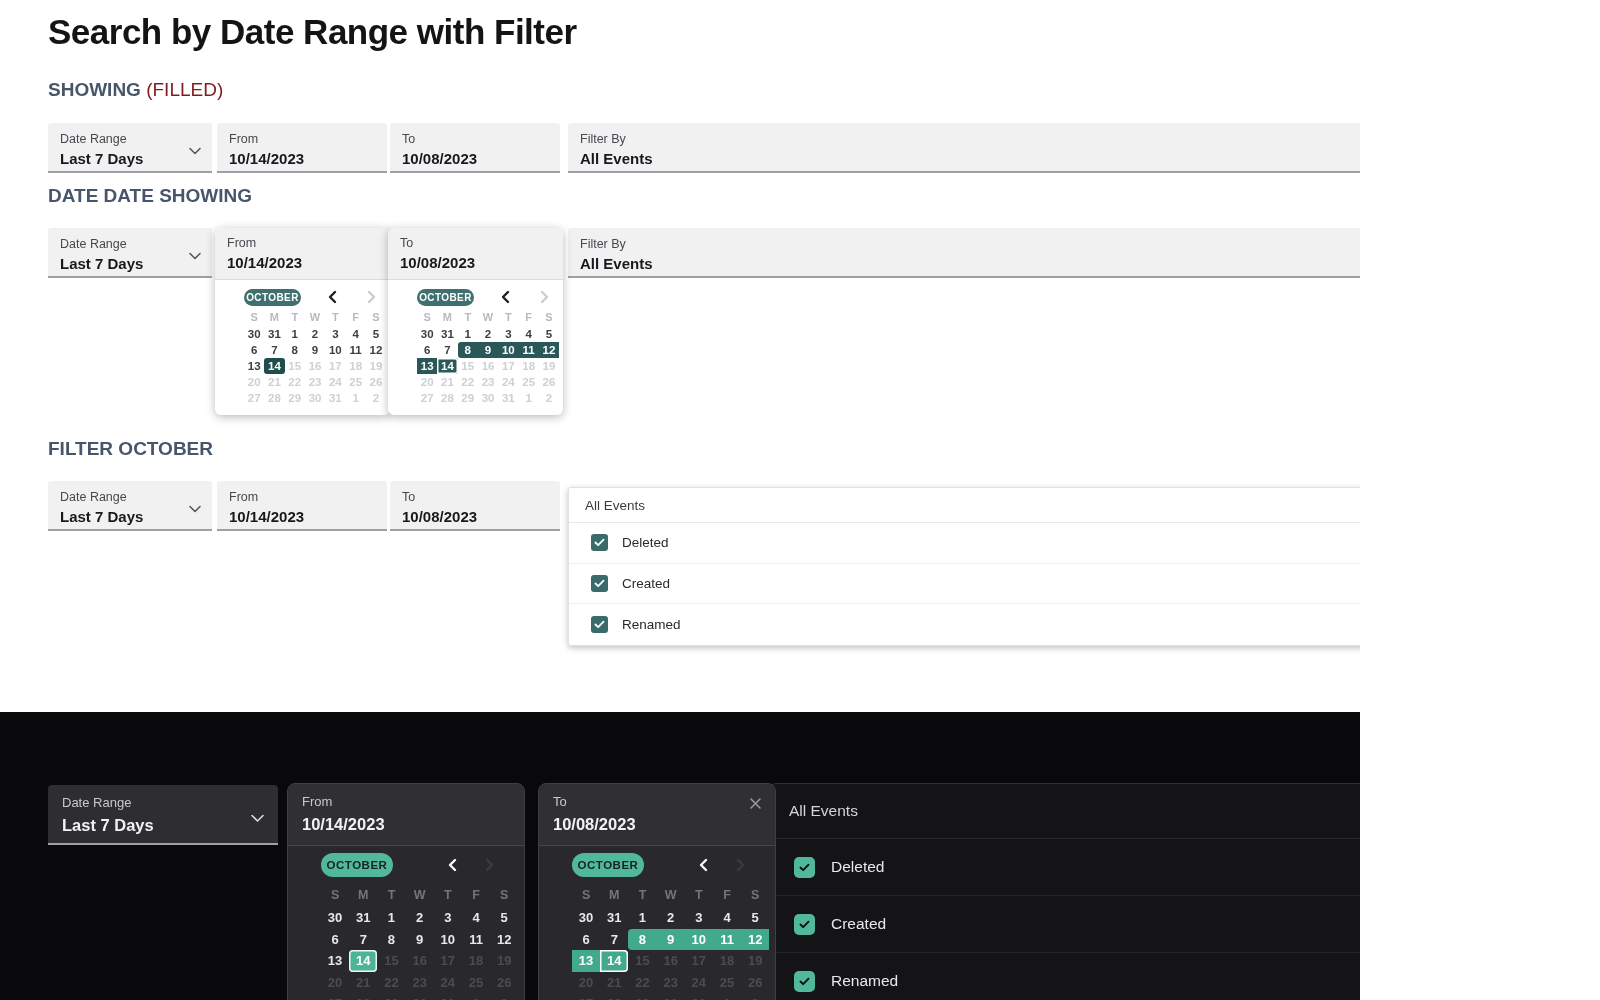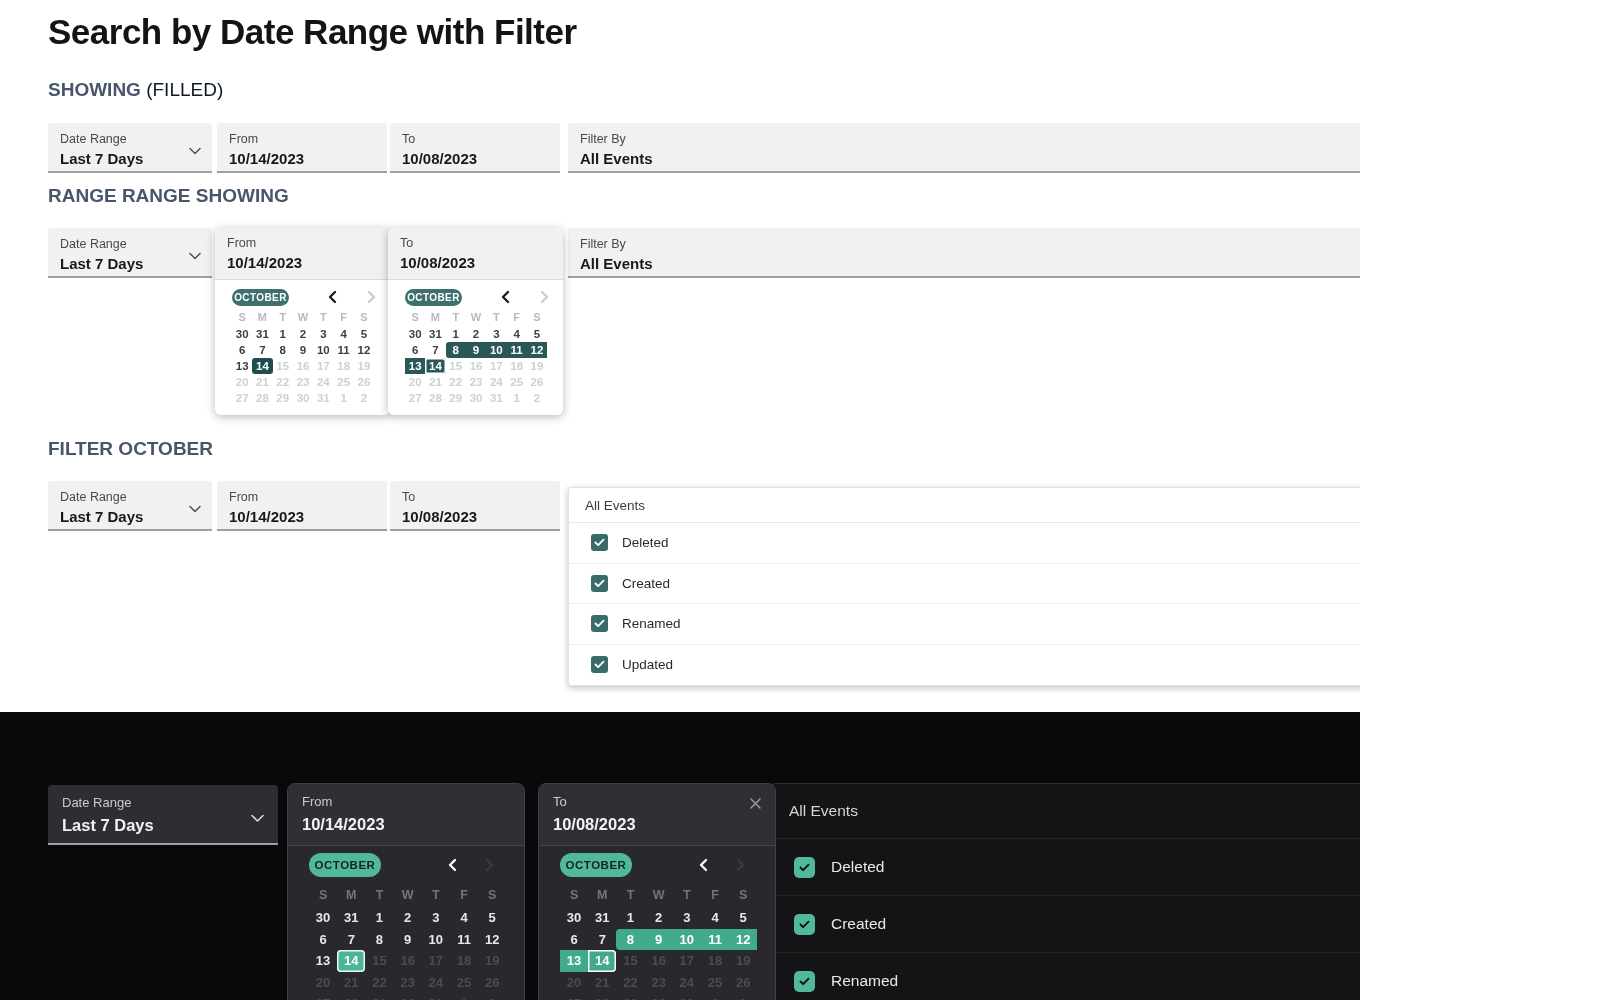"(FILLED)" .sec .suffix { color: #0f172a -> #7f1d1d }
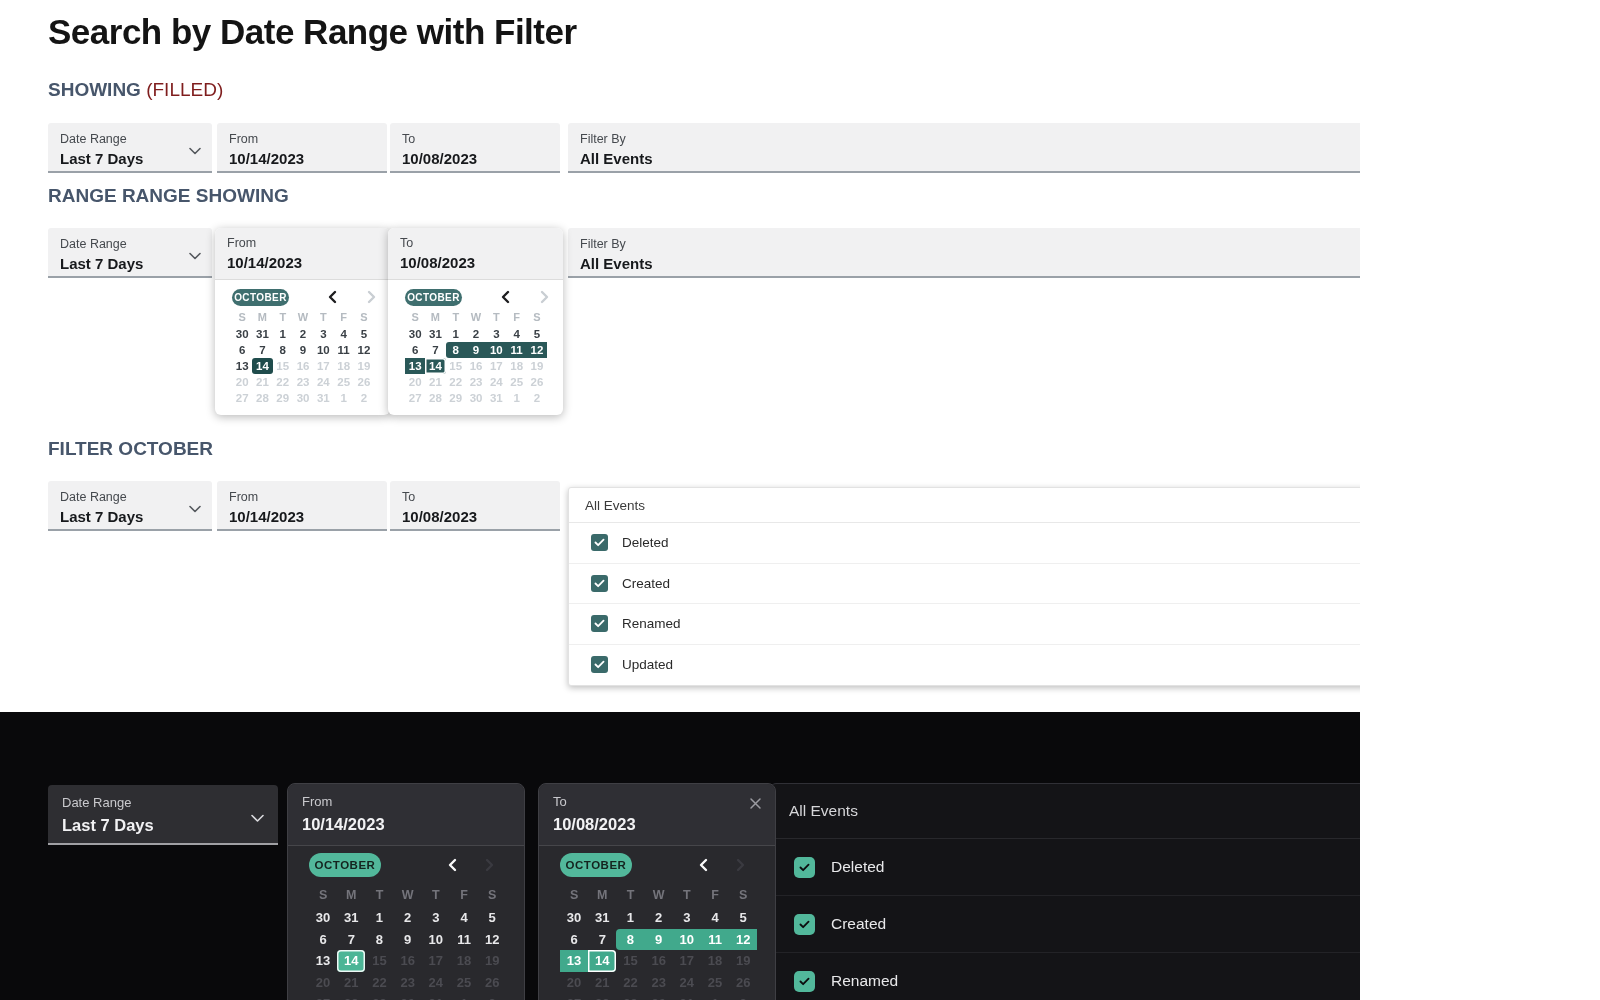"RANGE RANGE SHOWING" span { text: RANGE RANGE -> DATE DATE }
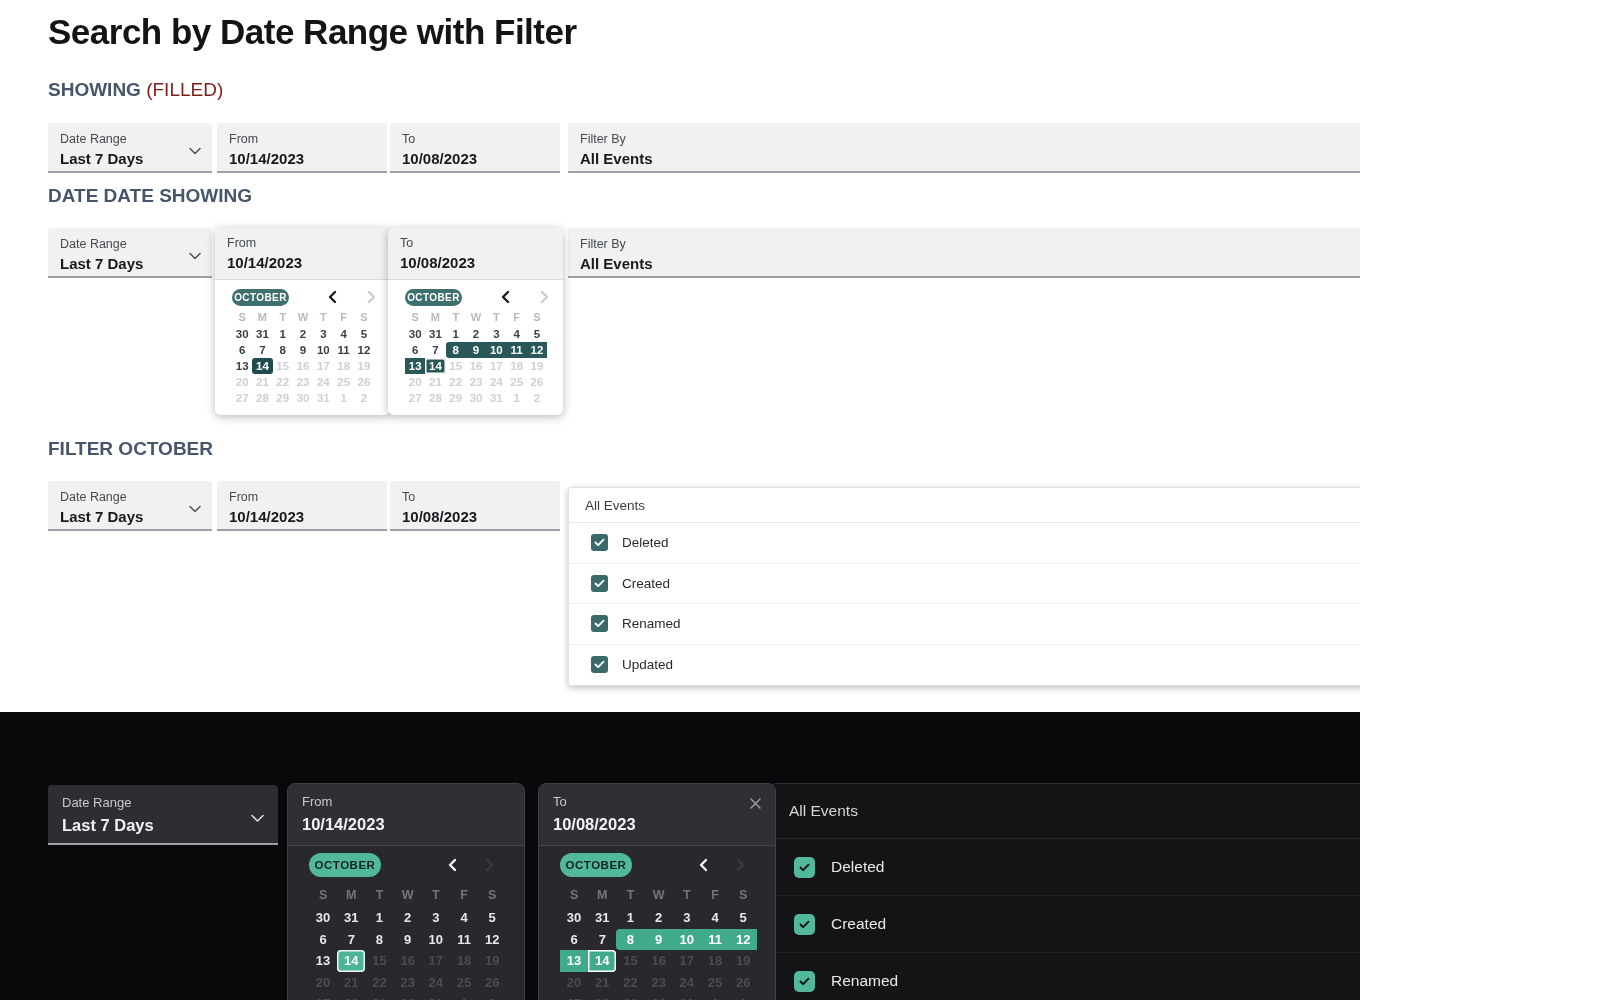"OCTOBER" .lt .cal { margin-left: none -> 12px }
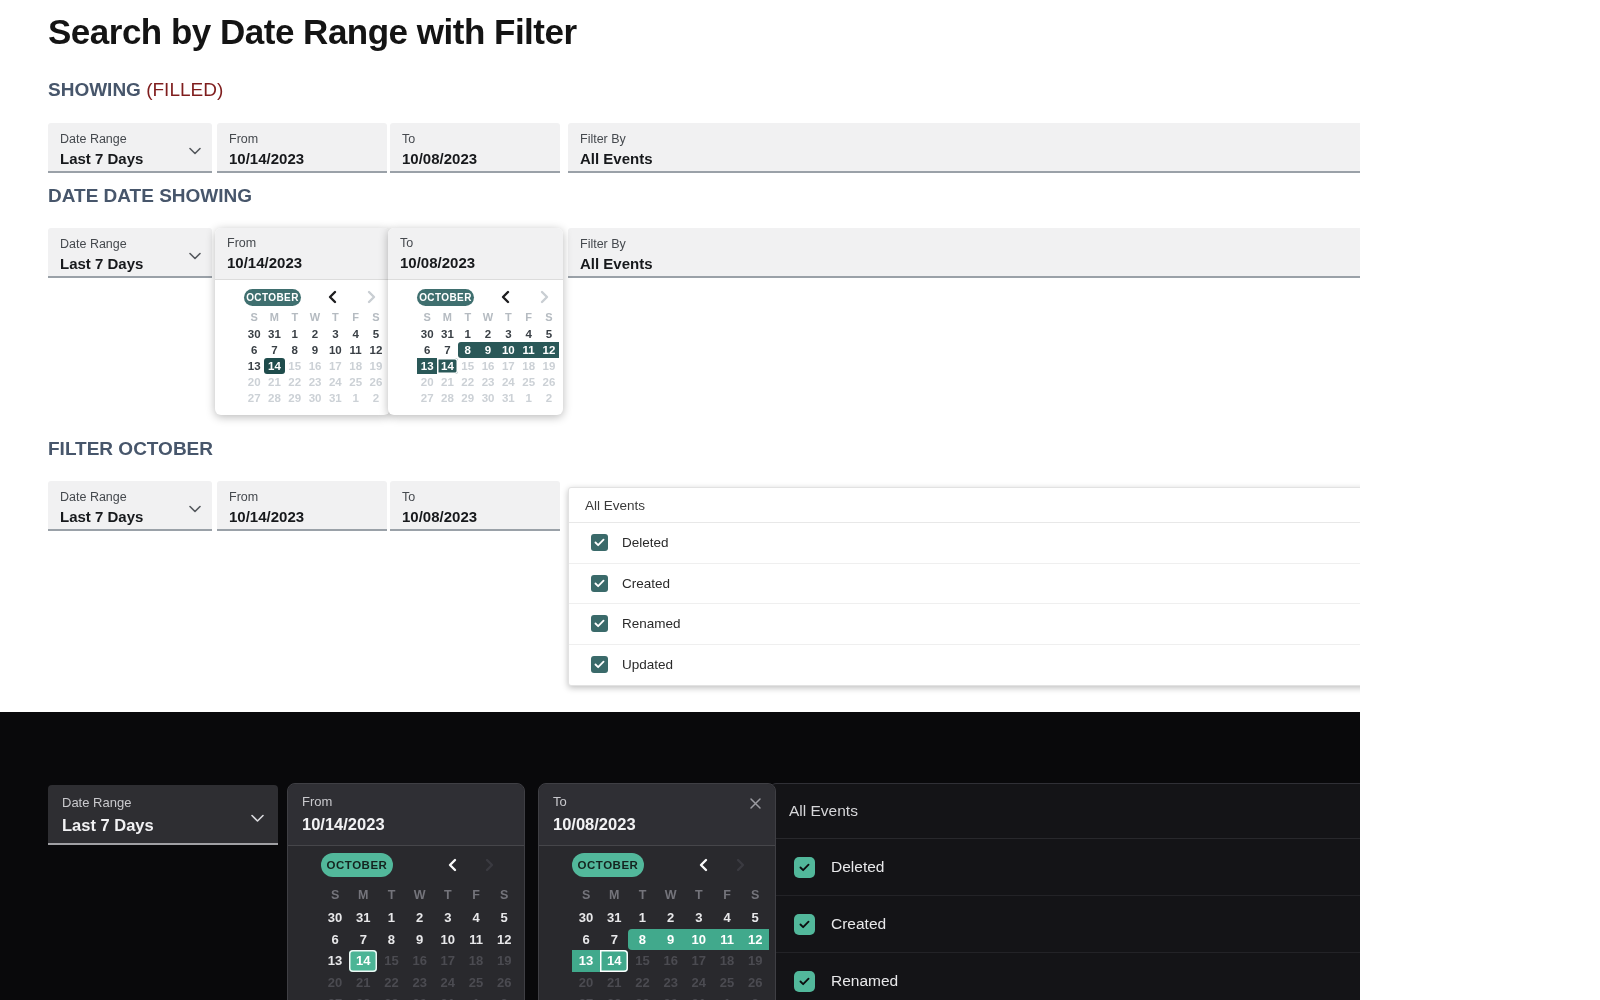"Updated" div.opt-row { html: <div> <span> <svg> <path></path> </svg> </span> <span>Updated</span> </div> -> none }
